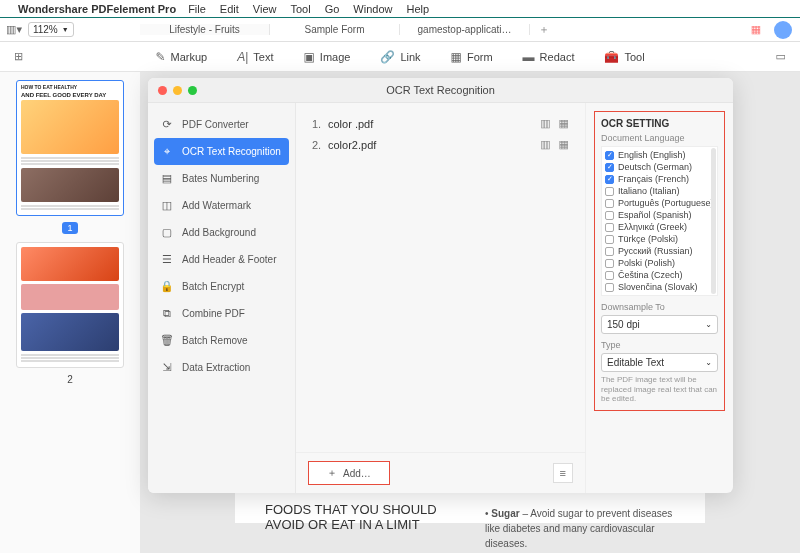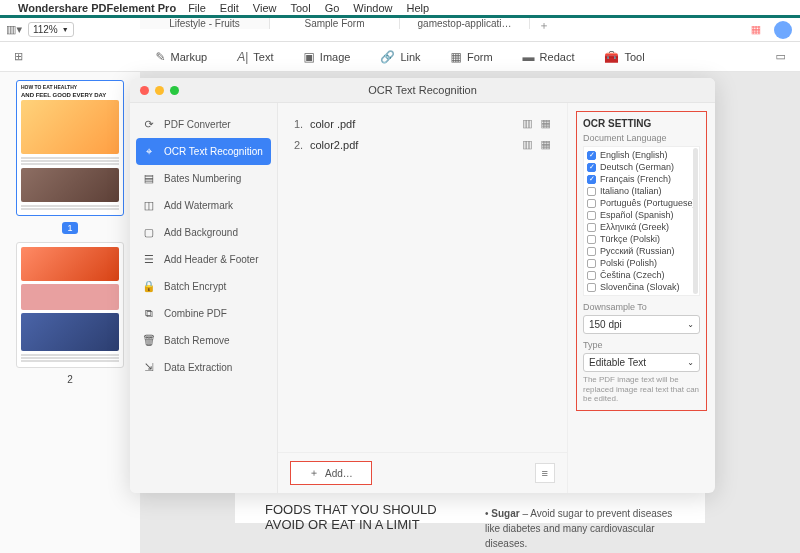"Wondershare PDFelement Pro" .menubar { border-bottom: 3px solid #0f766e -> 1px solid #0f766e }
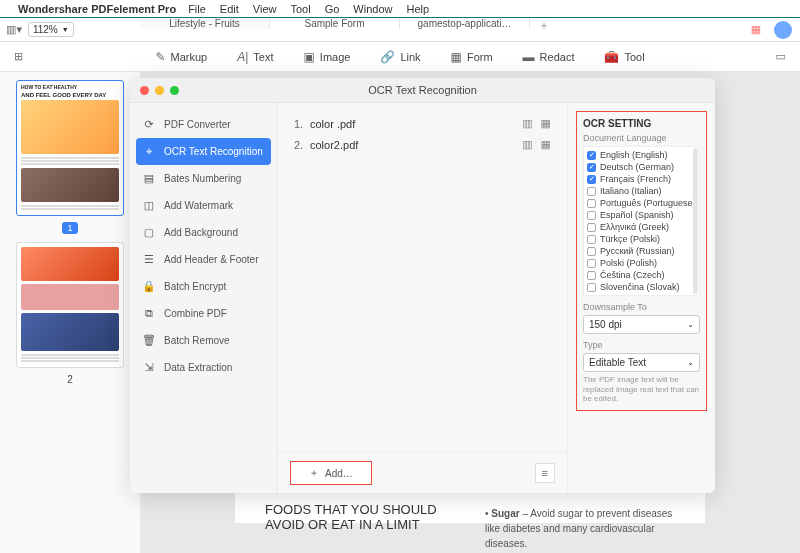"Lifestyle - Fruits" .tabbar { align-items: flex-start -> center }
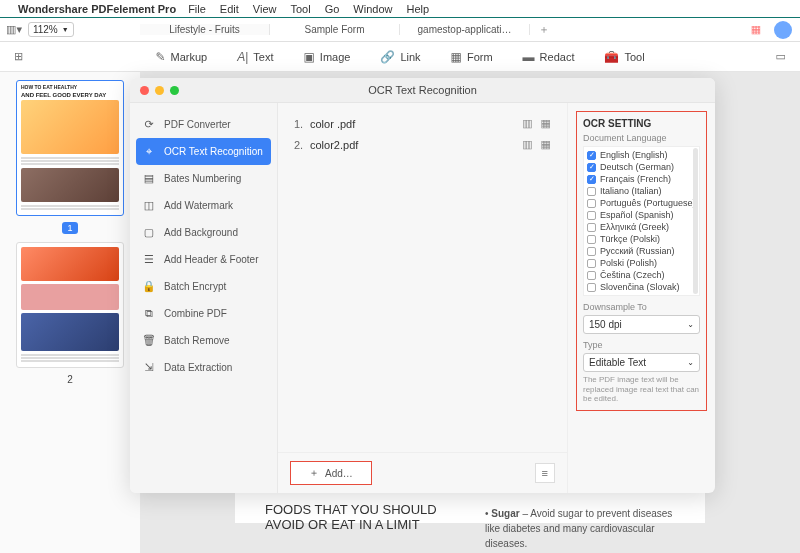"OCR Text Recognition" .modal { left: 130px -> 148px }
